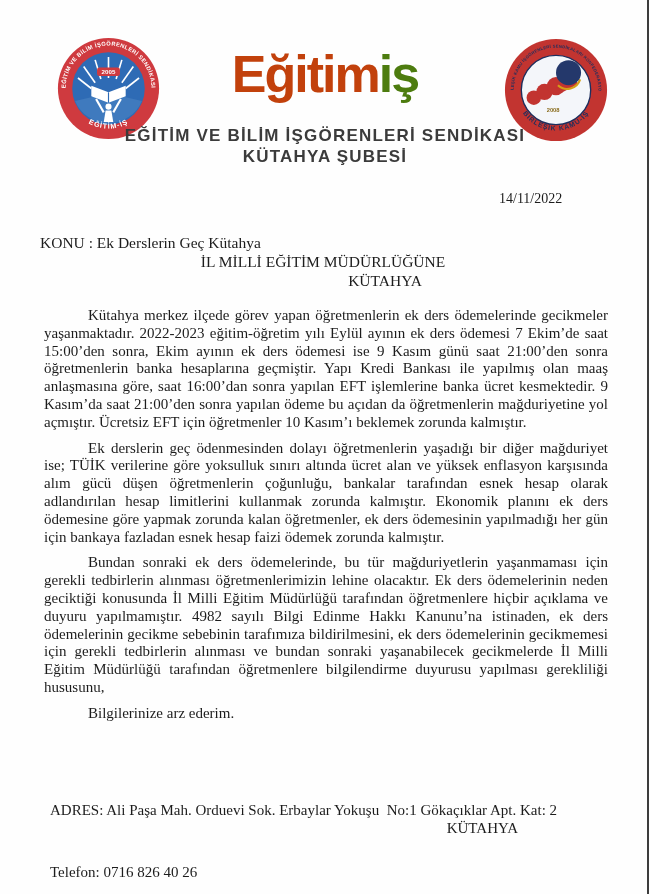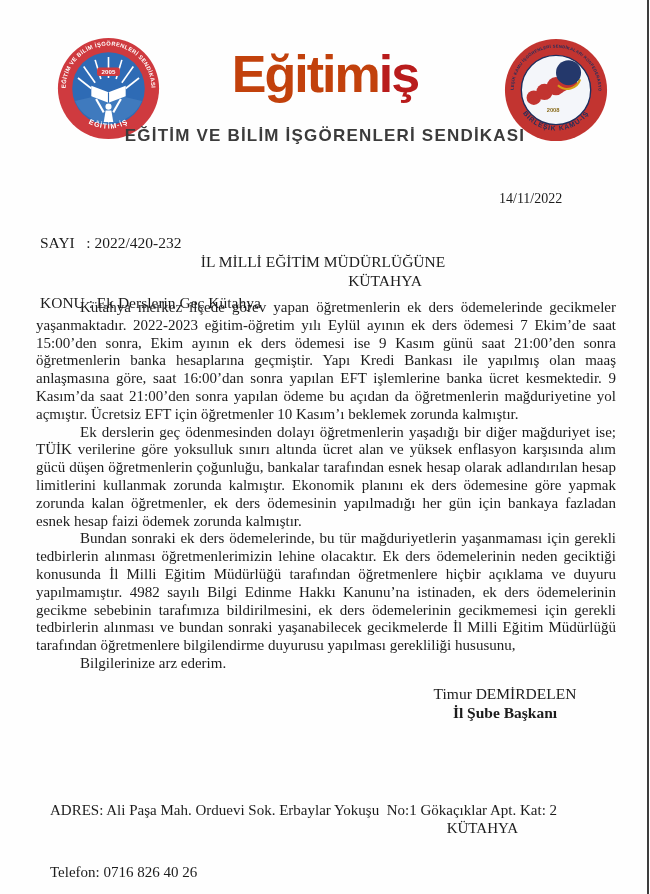"iş" .masthead .t-blue { color: #b91c1c -> #4d7c0f }
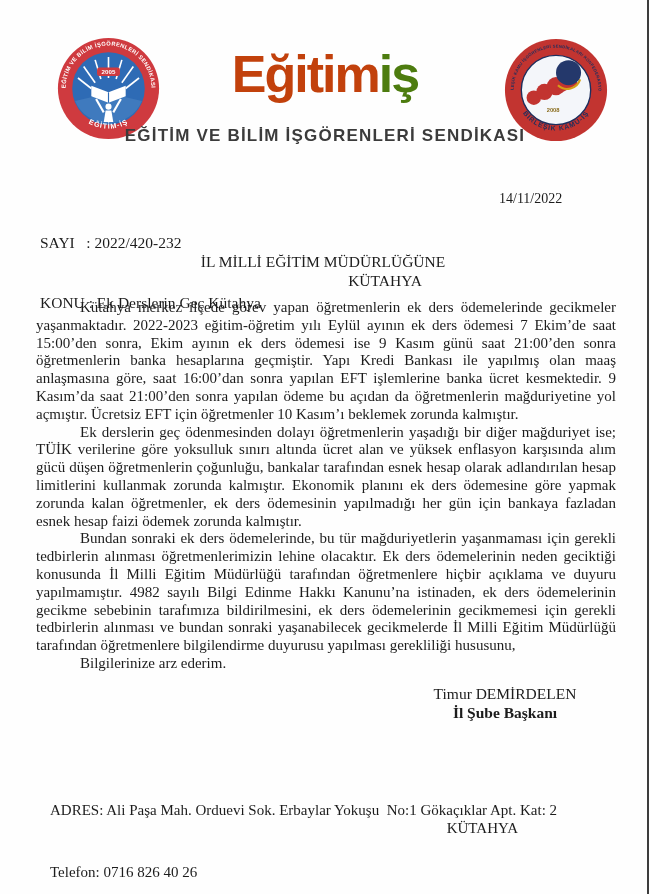"KÜTAHYA ŞUBESİ" div.org-line2 { html: none -> <div>KÜTAHYA ŞUBESİ</div> }
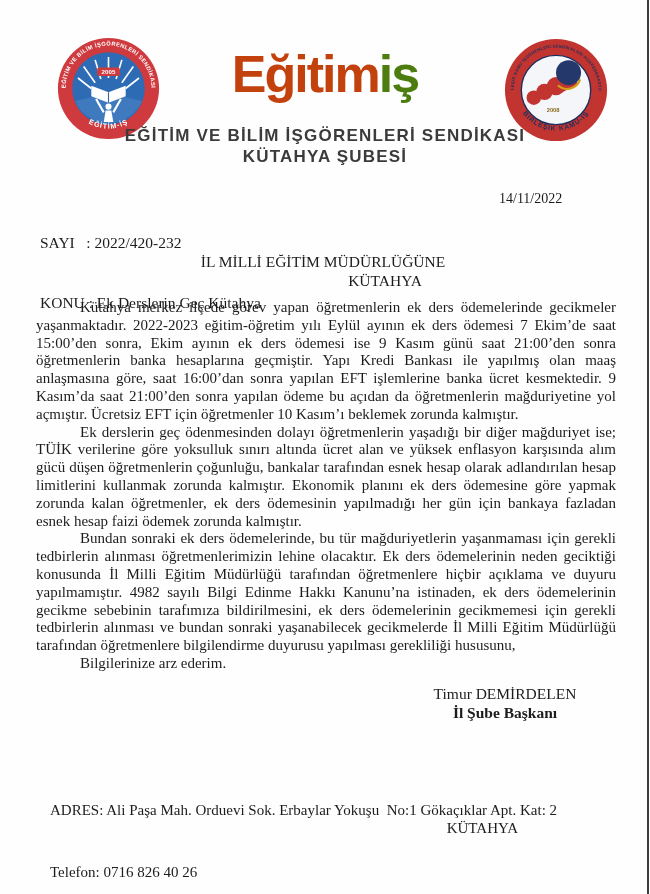"SAYI : 2022/420-232" div { html: <div>SAYI : 2022/420-232</div> -> none }
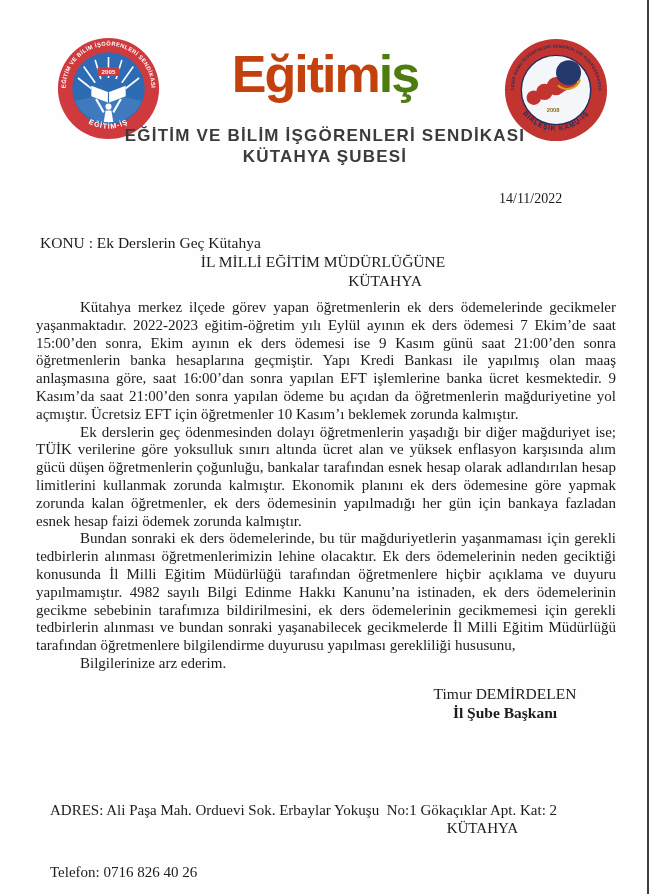"Kütahya merkez ilçede görev yapan" .body-text p { margin: 0 -> 8px }
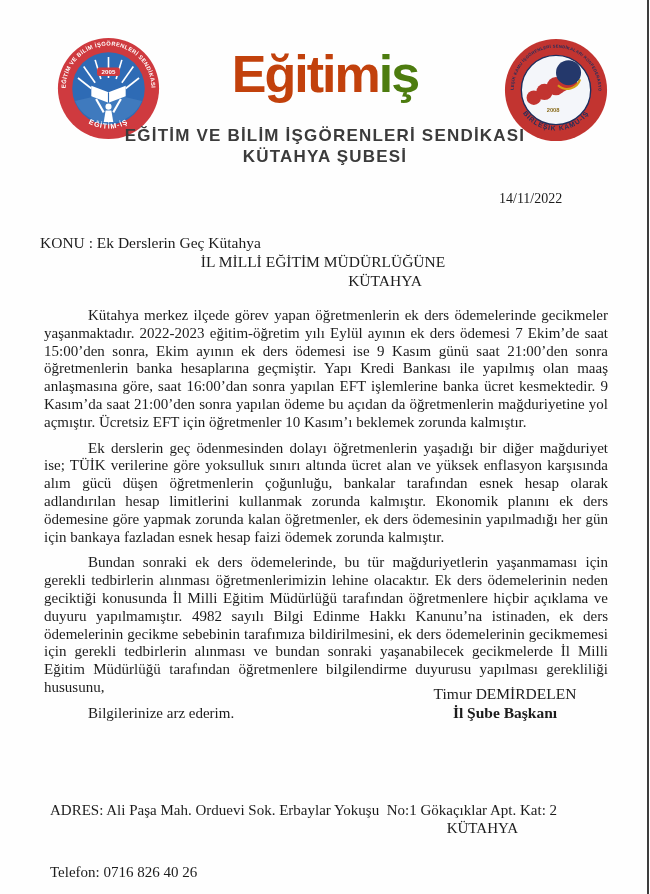"Timur DEMİRDELEN" div.signature { html: <div> <div>Timur DEMİRDELEN</div> <div>İl Şube Başkanı</div> </div> -> none }
